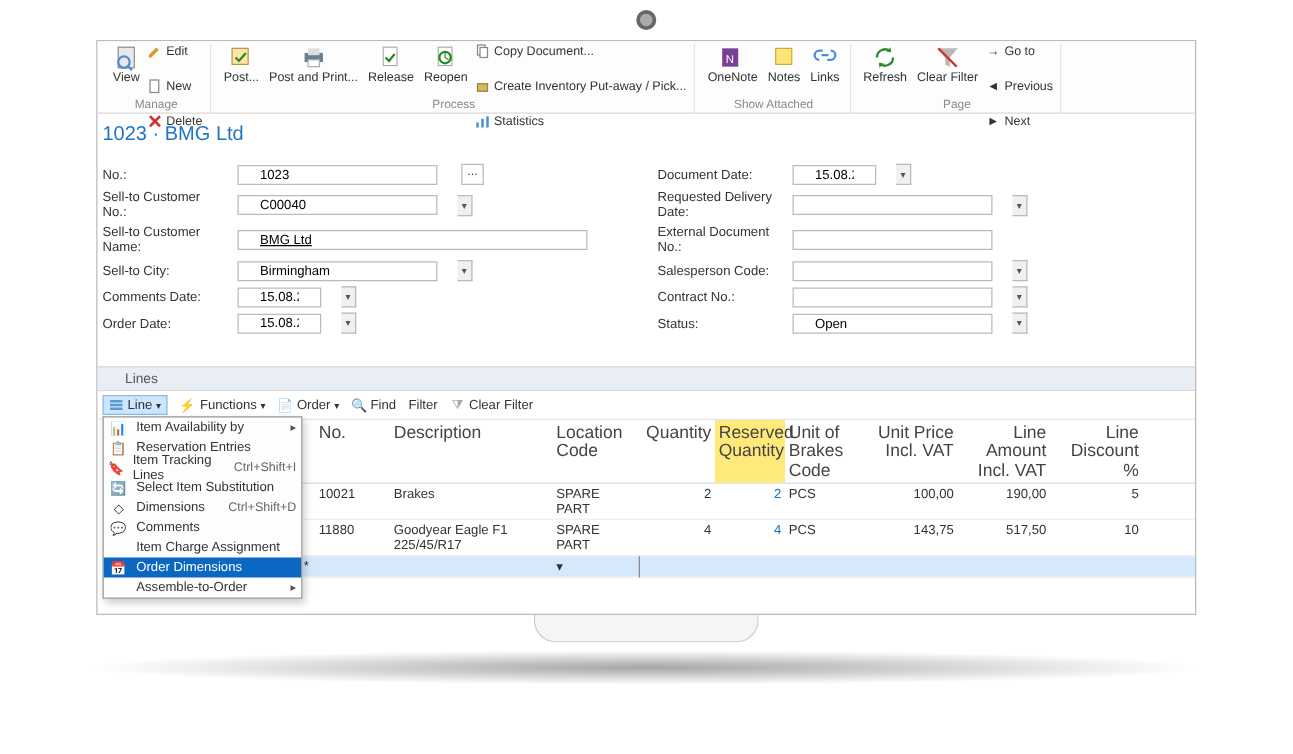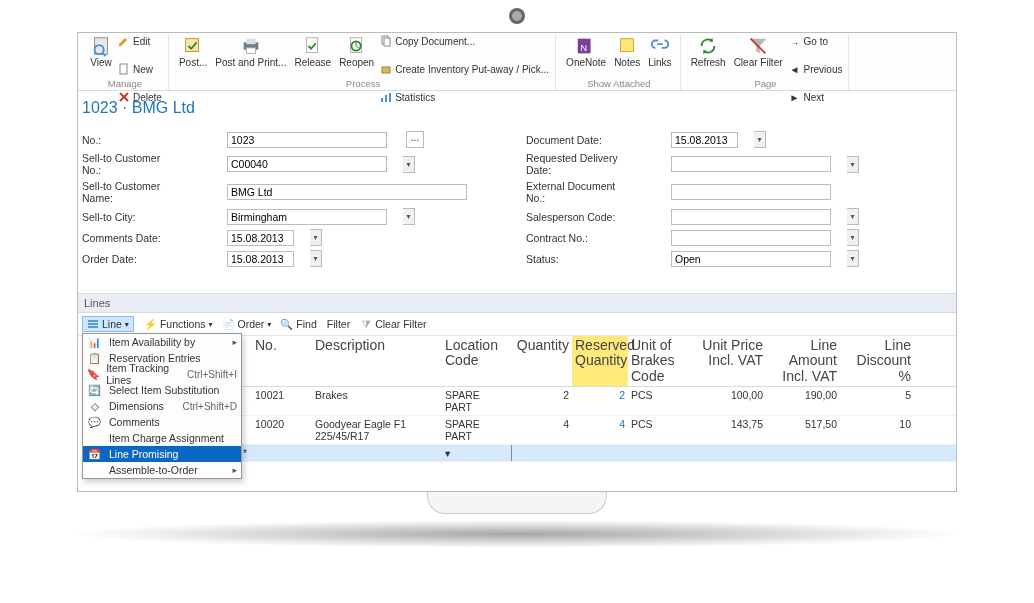"1023" .field input { margin-left: 37px -> none; padding: 1px 3px -> 1px 17px }
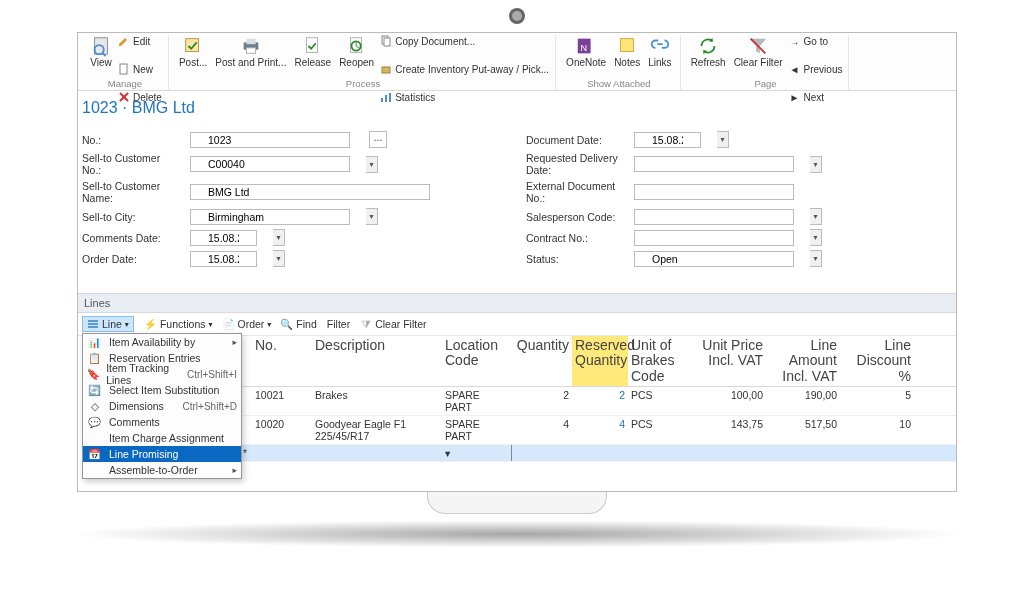"BMG Ltd" .w-fill { text-decoration: none -> underline; width: 240px -> 280px }
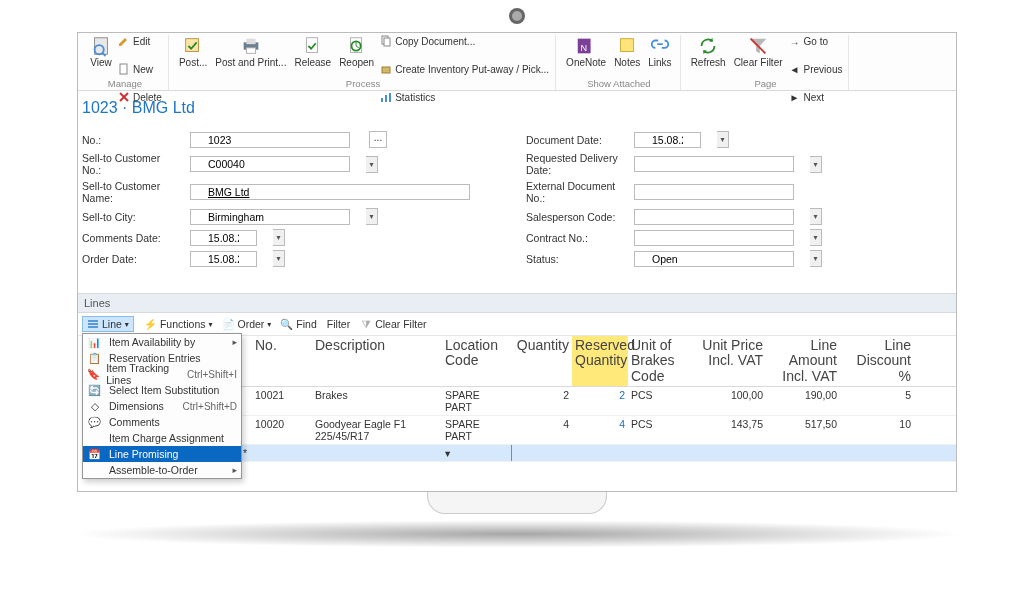"Lines" .lines-hdr { padding: 3px 6px -> 3px 22px }
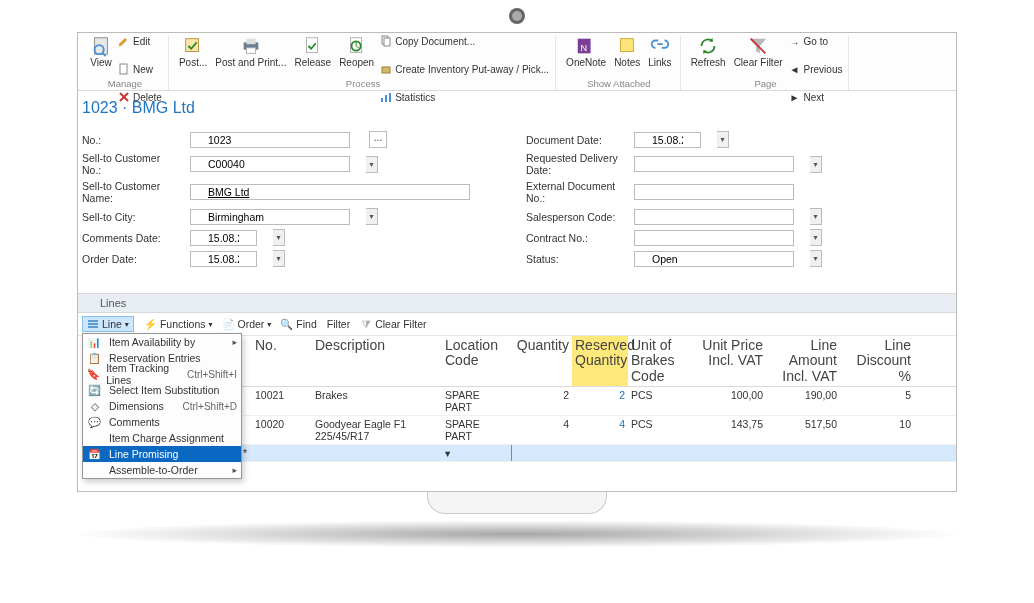"10020" div { text: 10020 -> 11880 }
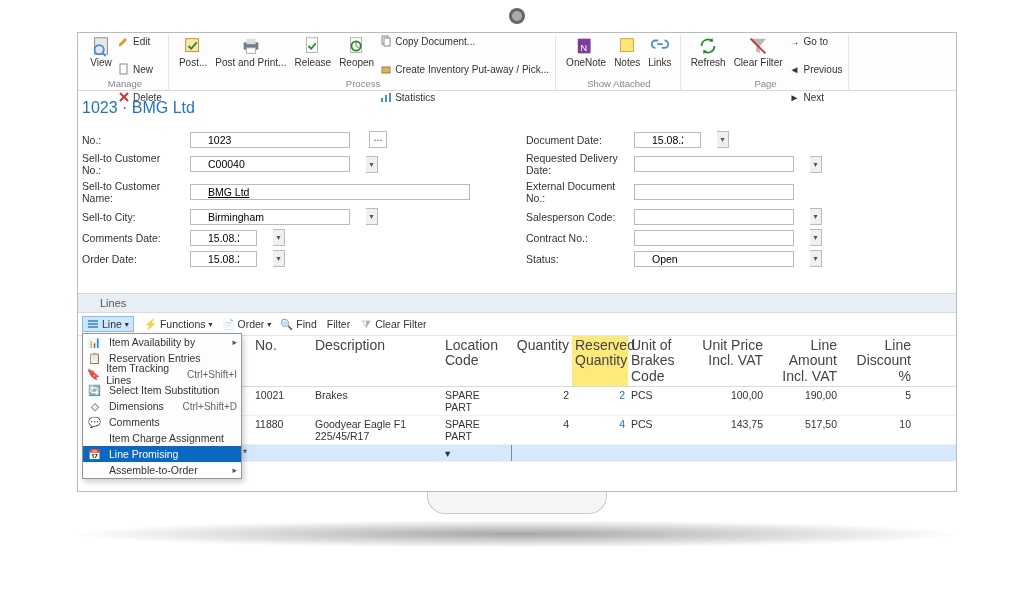"Line Promising" span { text: Line Promising -> Order Dimensions }
